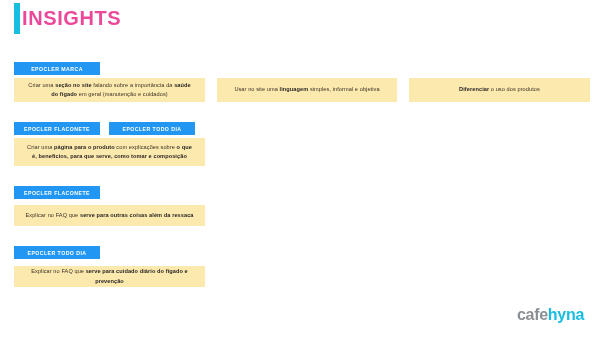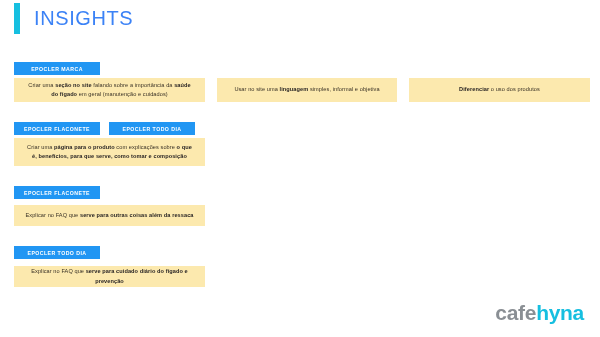"INSIGHTS" .page-title { color: #3b82f6 -> #ec4899; font-weight: normal -> bold; margin-left: 14px -> 2px }
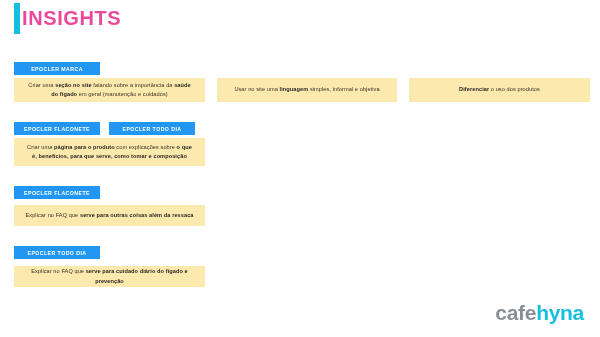"cafehyna" .logo { font-size: 21px -> 16px }
